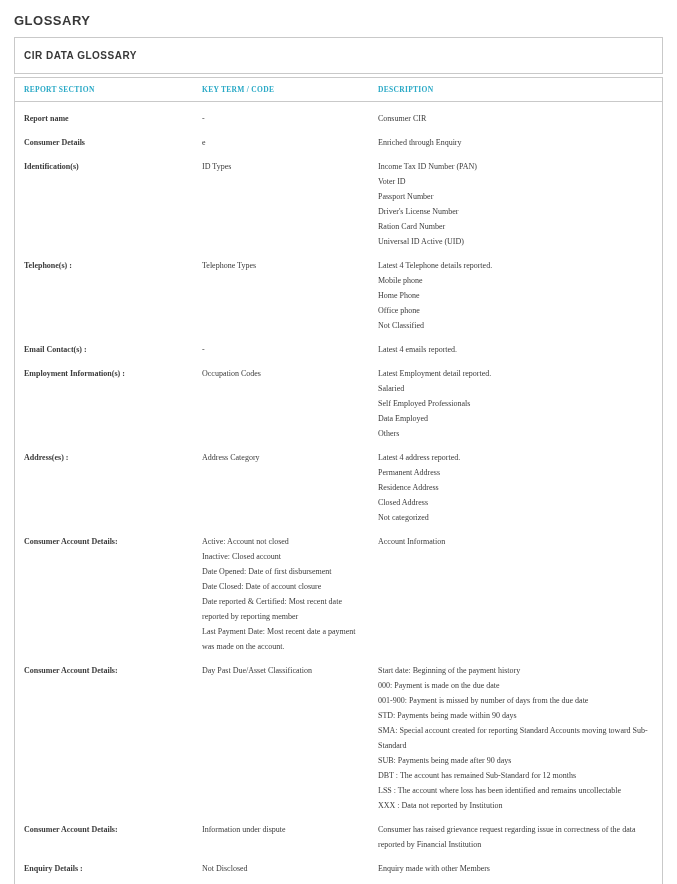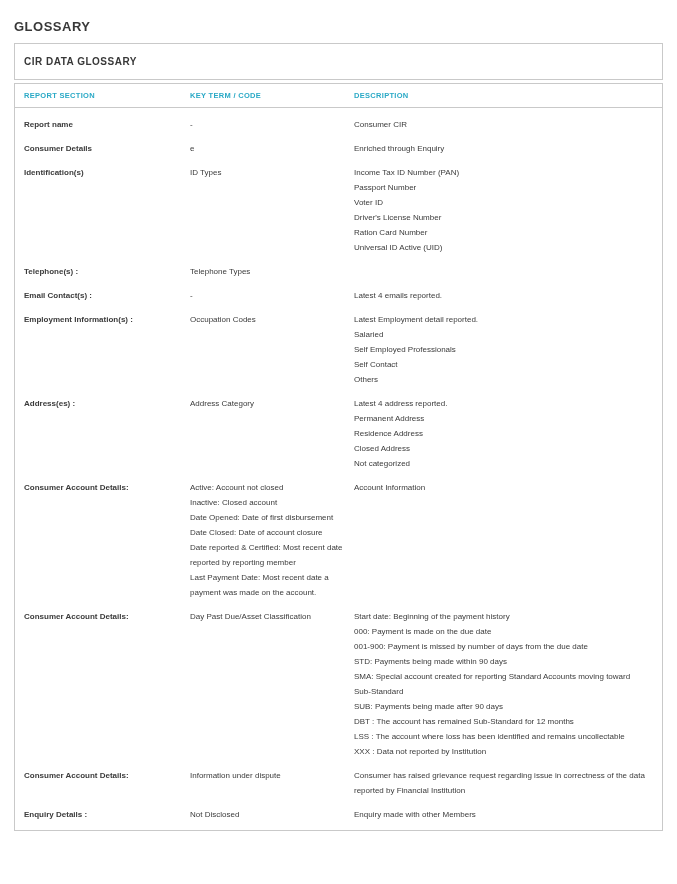"GLOSSARY" .page-title { margin: 14px 0 9px 0 -> 8px 0 9px 0 }
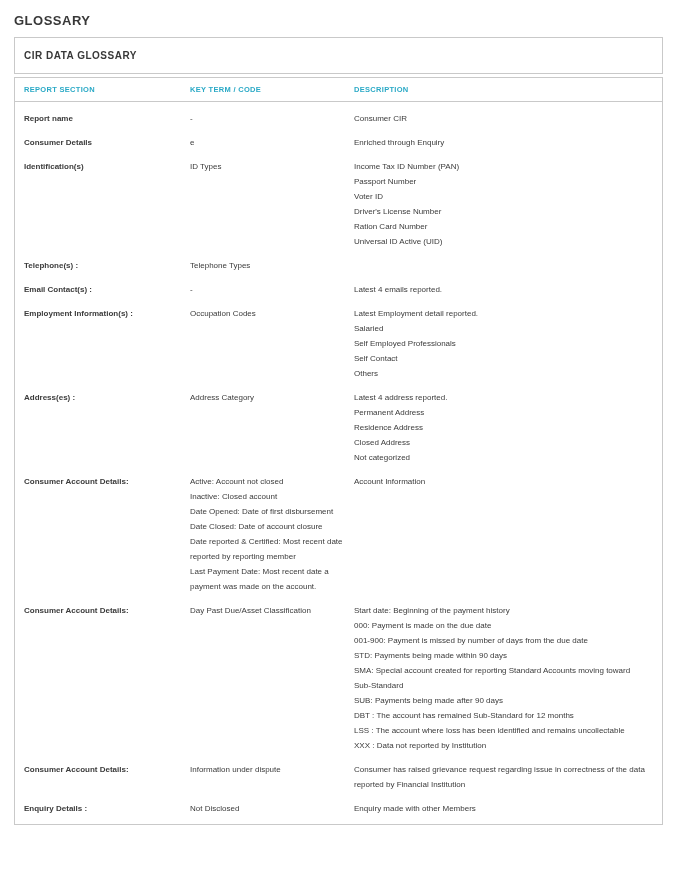"REPORT SECTION" .grid3 { column-gap: 4px -> 16px; font-family: none -> Liberation Serif, serif }
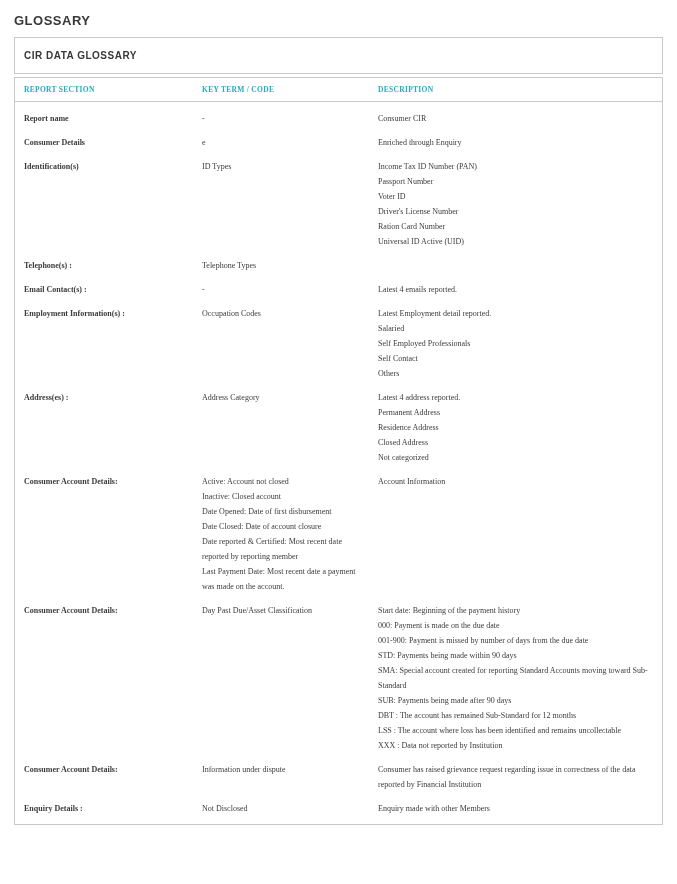"Passport Number" div.desc-line { order: before "Voter ID" -> after "Voter ID" }
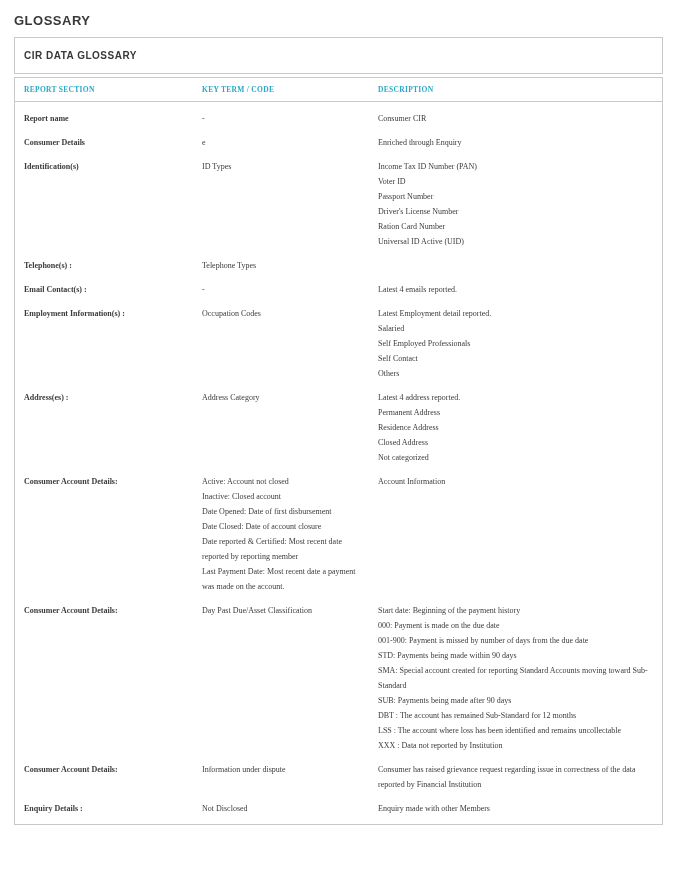"Latest 4 Telephone details reported." div.cell { html: none -> <div> <div>Latest 4 Telephone details reported.</div> <div>Mobile phone</div> <div>Home Phone</div> <div>Office phone</div> <div>Not Classified</div> </div> }
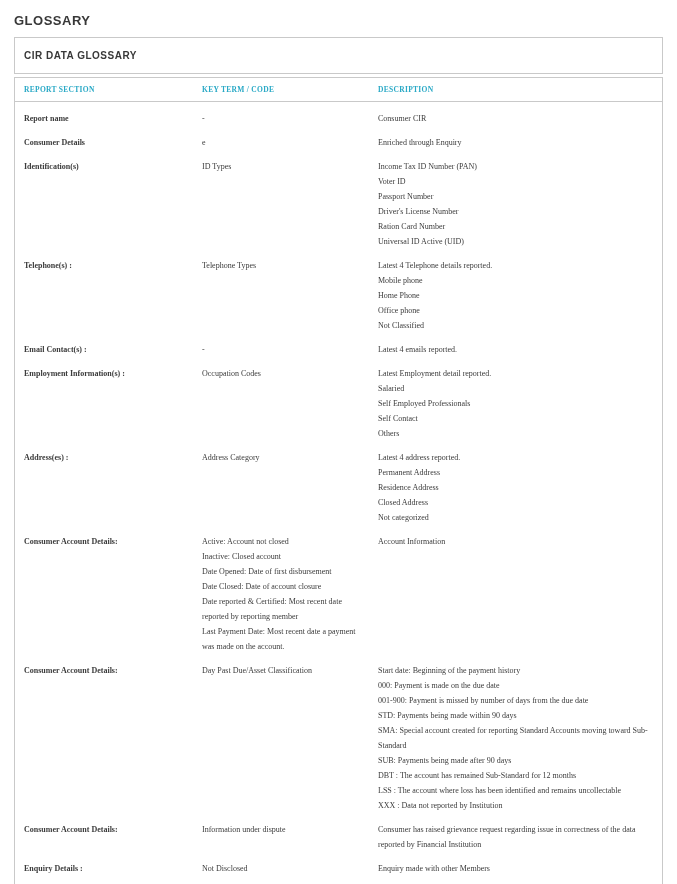"Self Contact" div.desc-line { text: Self Contact -> Data Employed }
